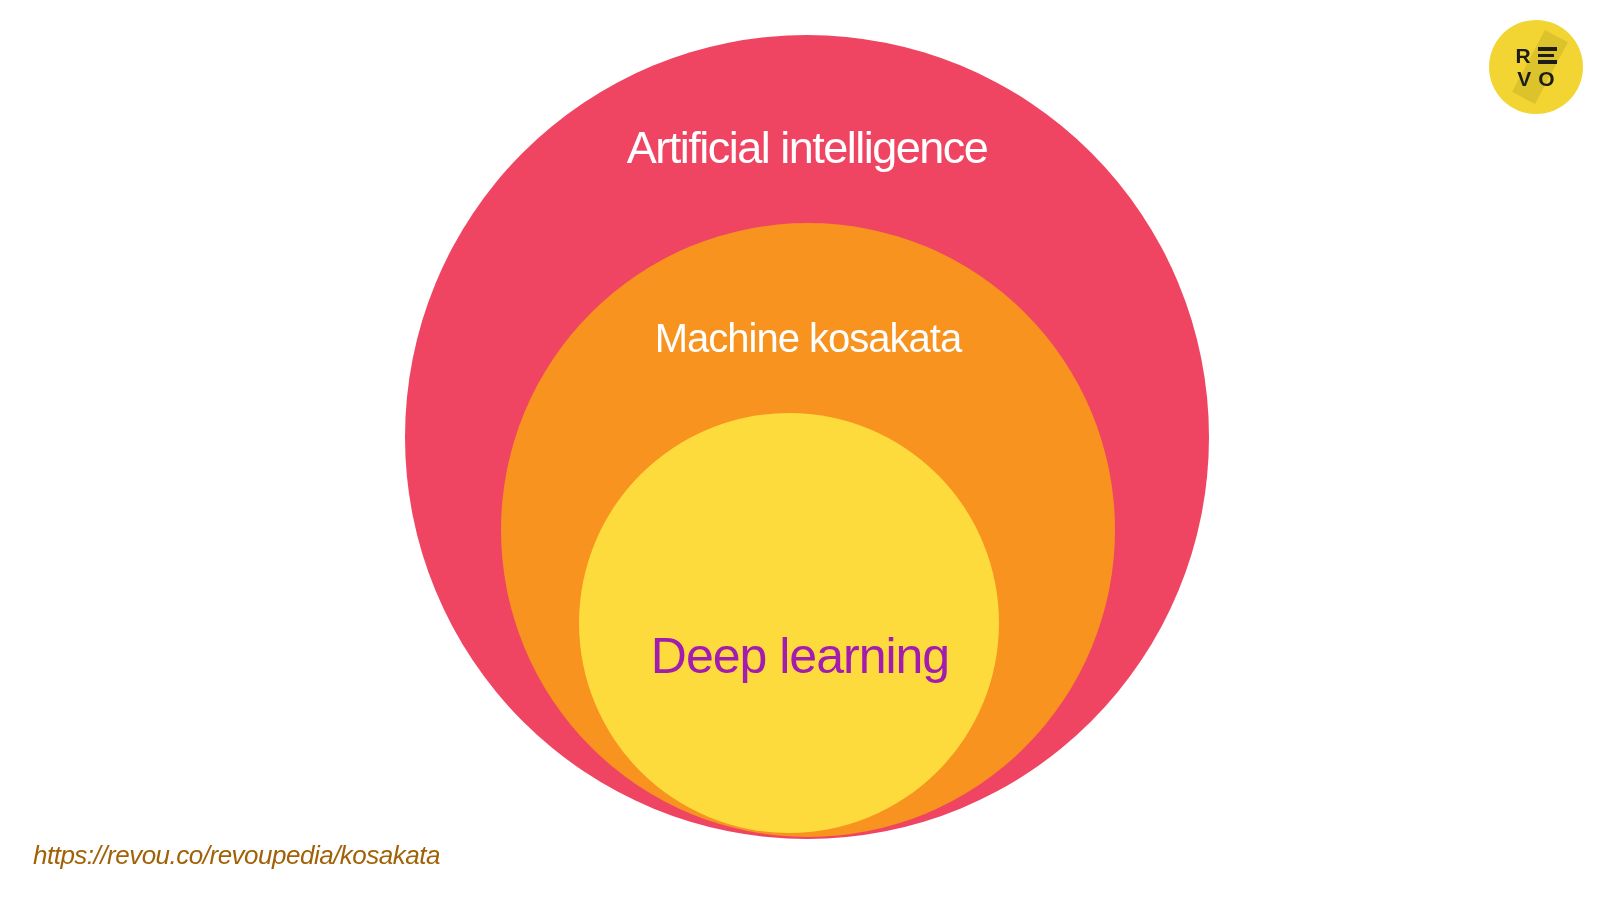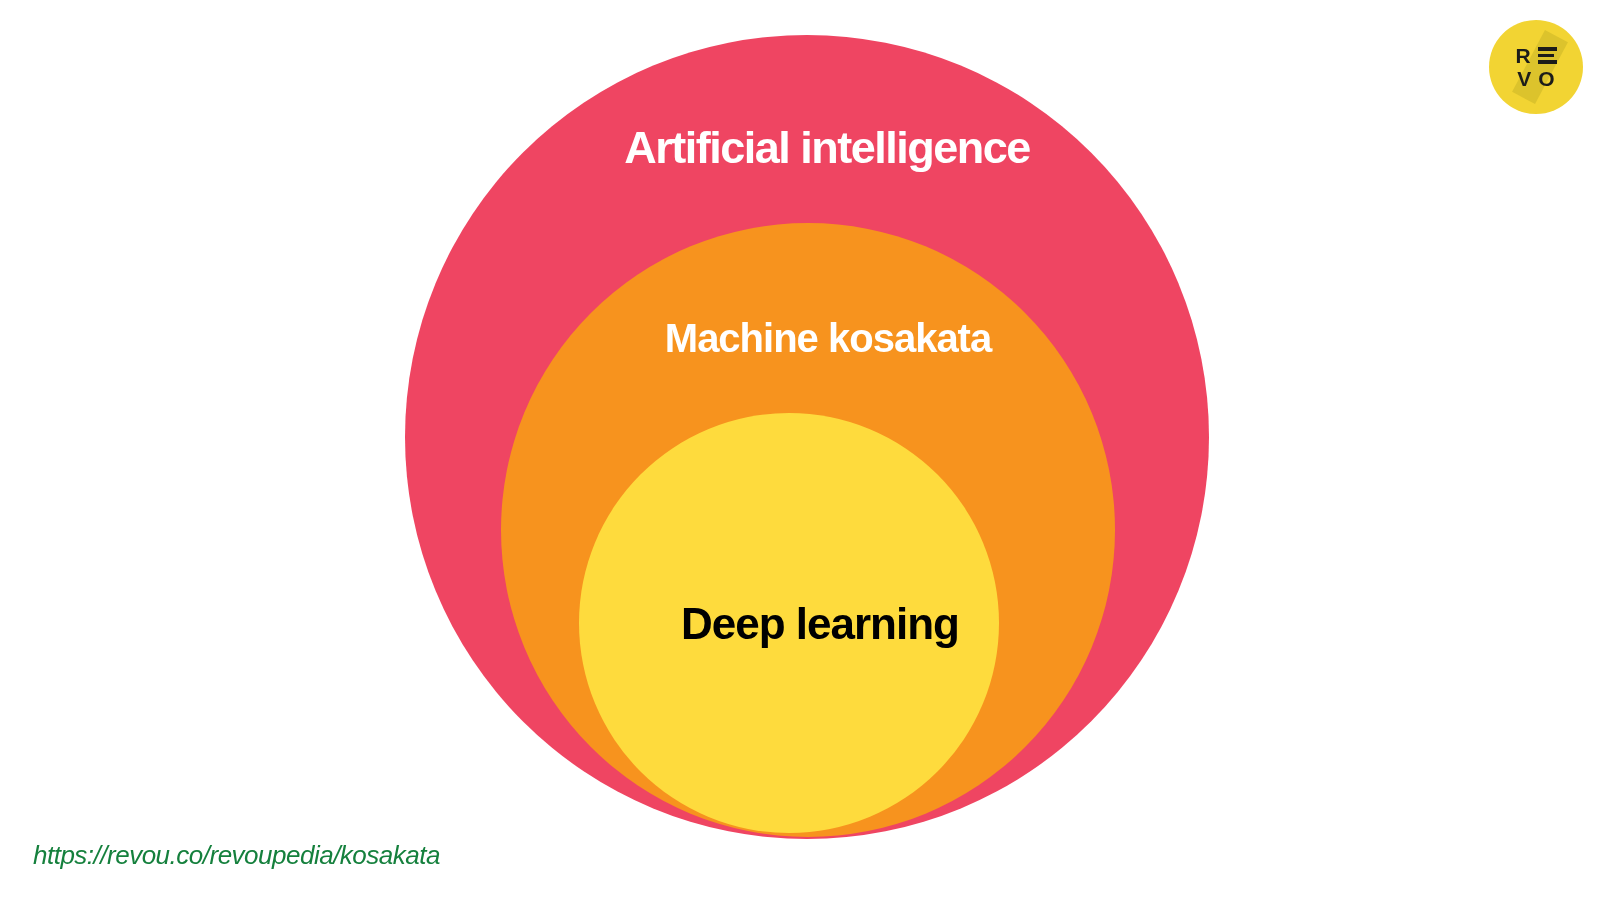"Artificial intelligence" .ring-label { font-weight: 700 -> 400; margin-left: 20px -> none }
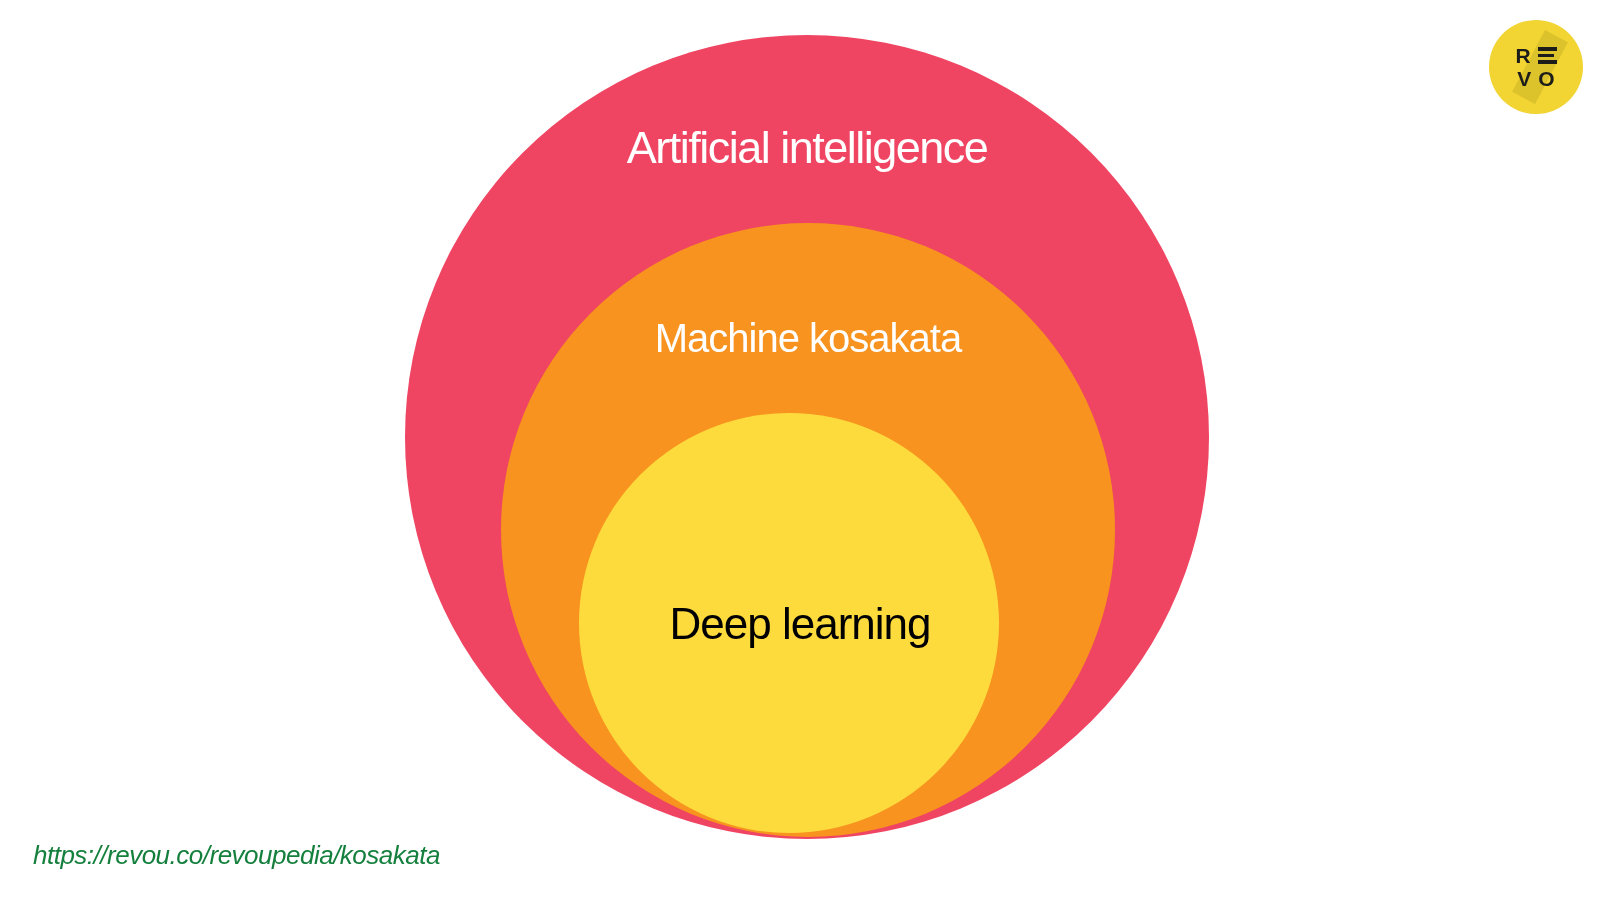"Deep learning" .label-dl { color: #000000 -> #a21caf; font-size: 44px -> 50px; top: 624px -> 656px }
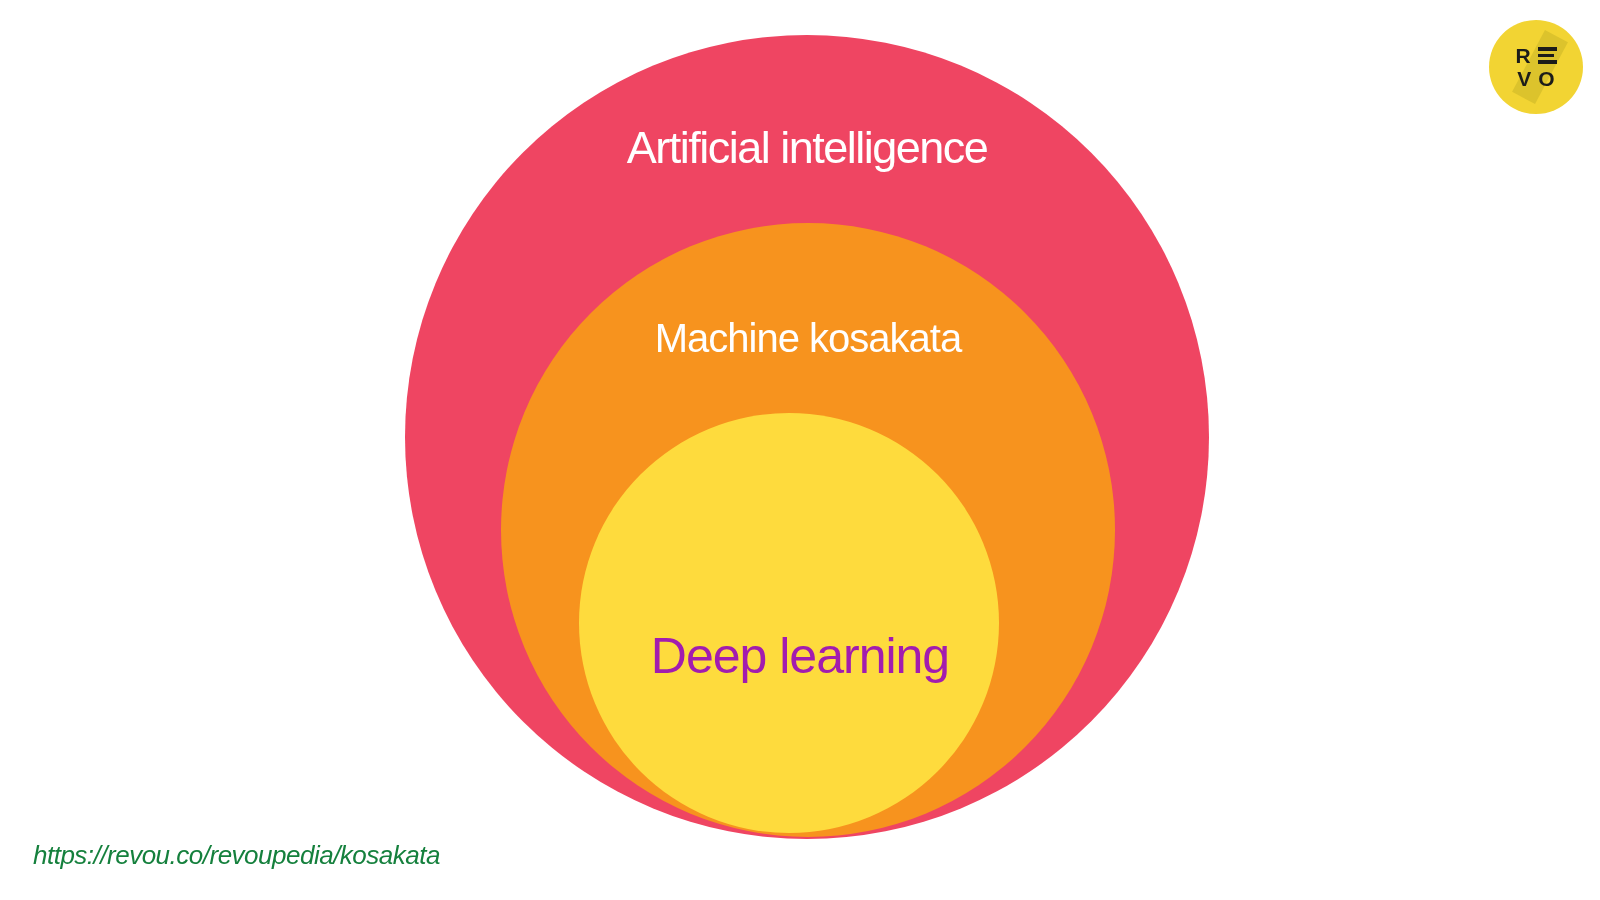"https://revou.co/revoupedia/kosakata" .source-url { color: #15803d -> #a16207 }
